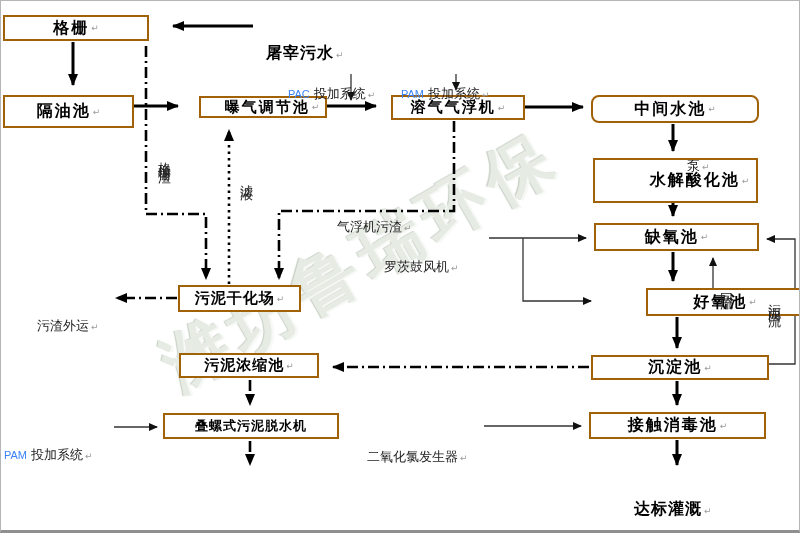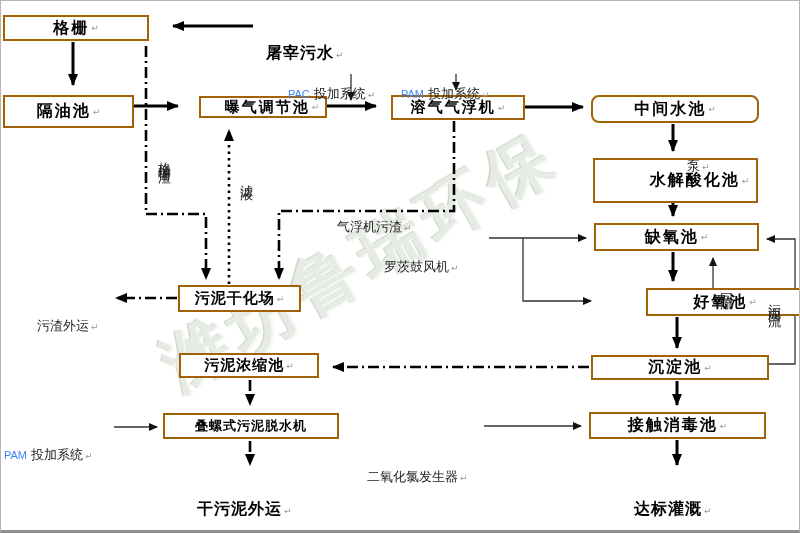"二氧化氯发生器 ↵" div.lbl { top: 440px -> 420px }
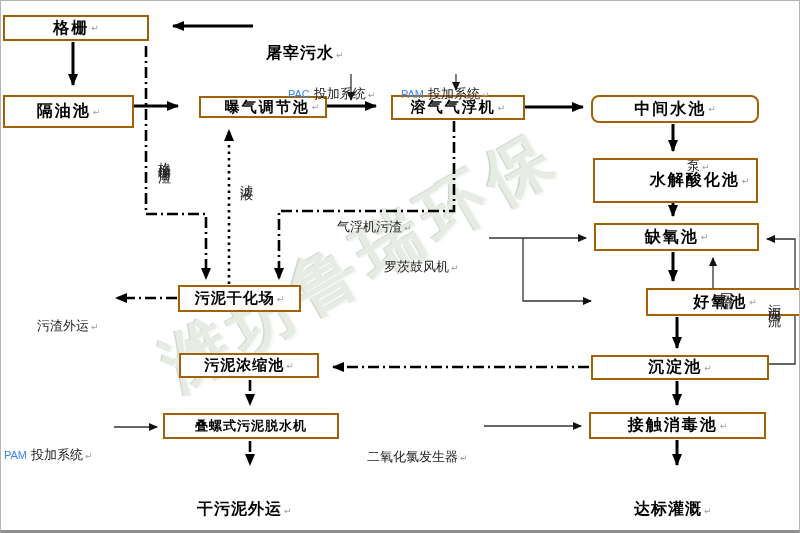"干污泥外运 ↵" div.lbl { html: <div> <span>干污泥外运</span><span>↵</span> </div> -> none }
